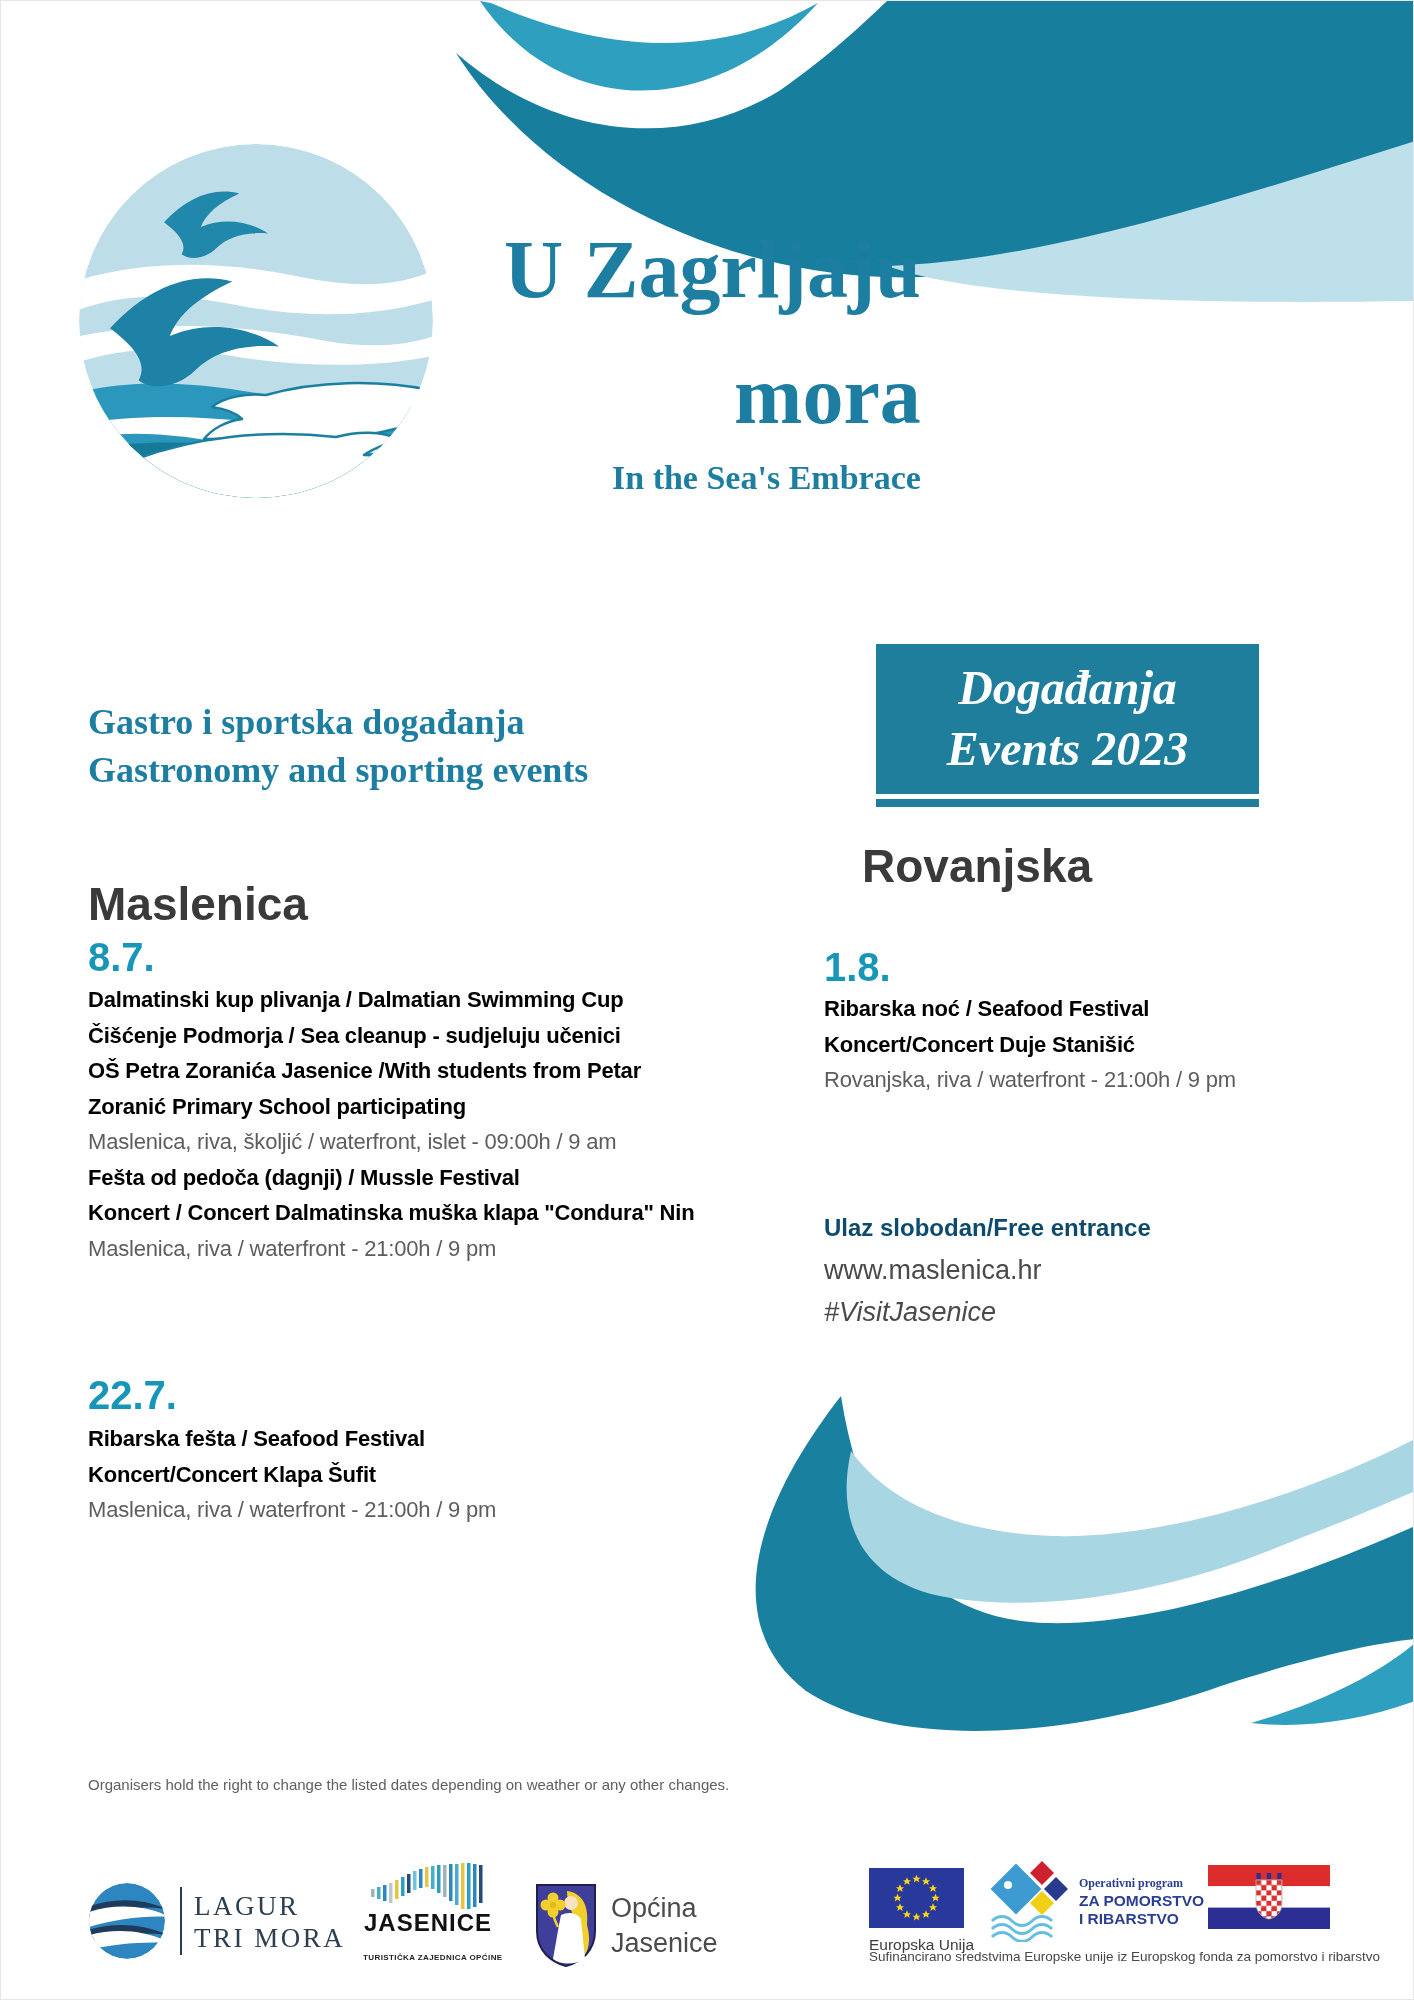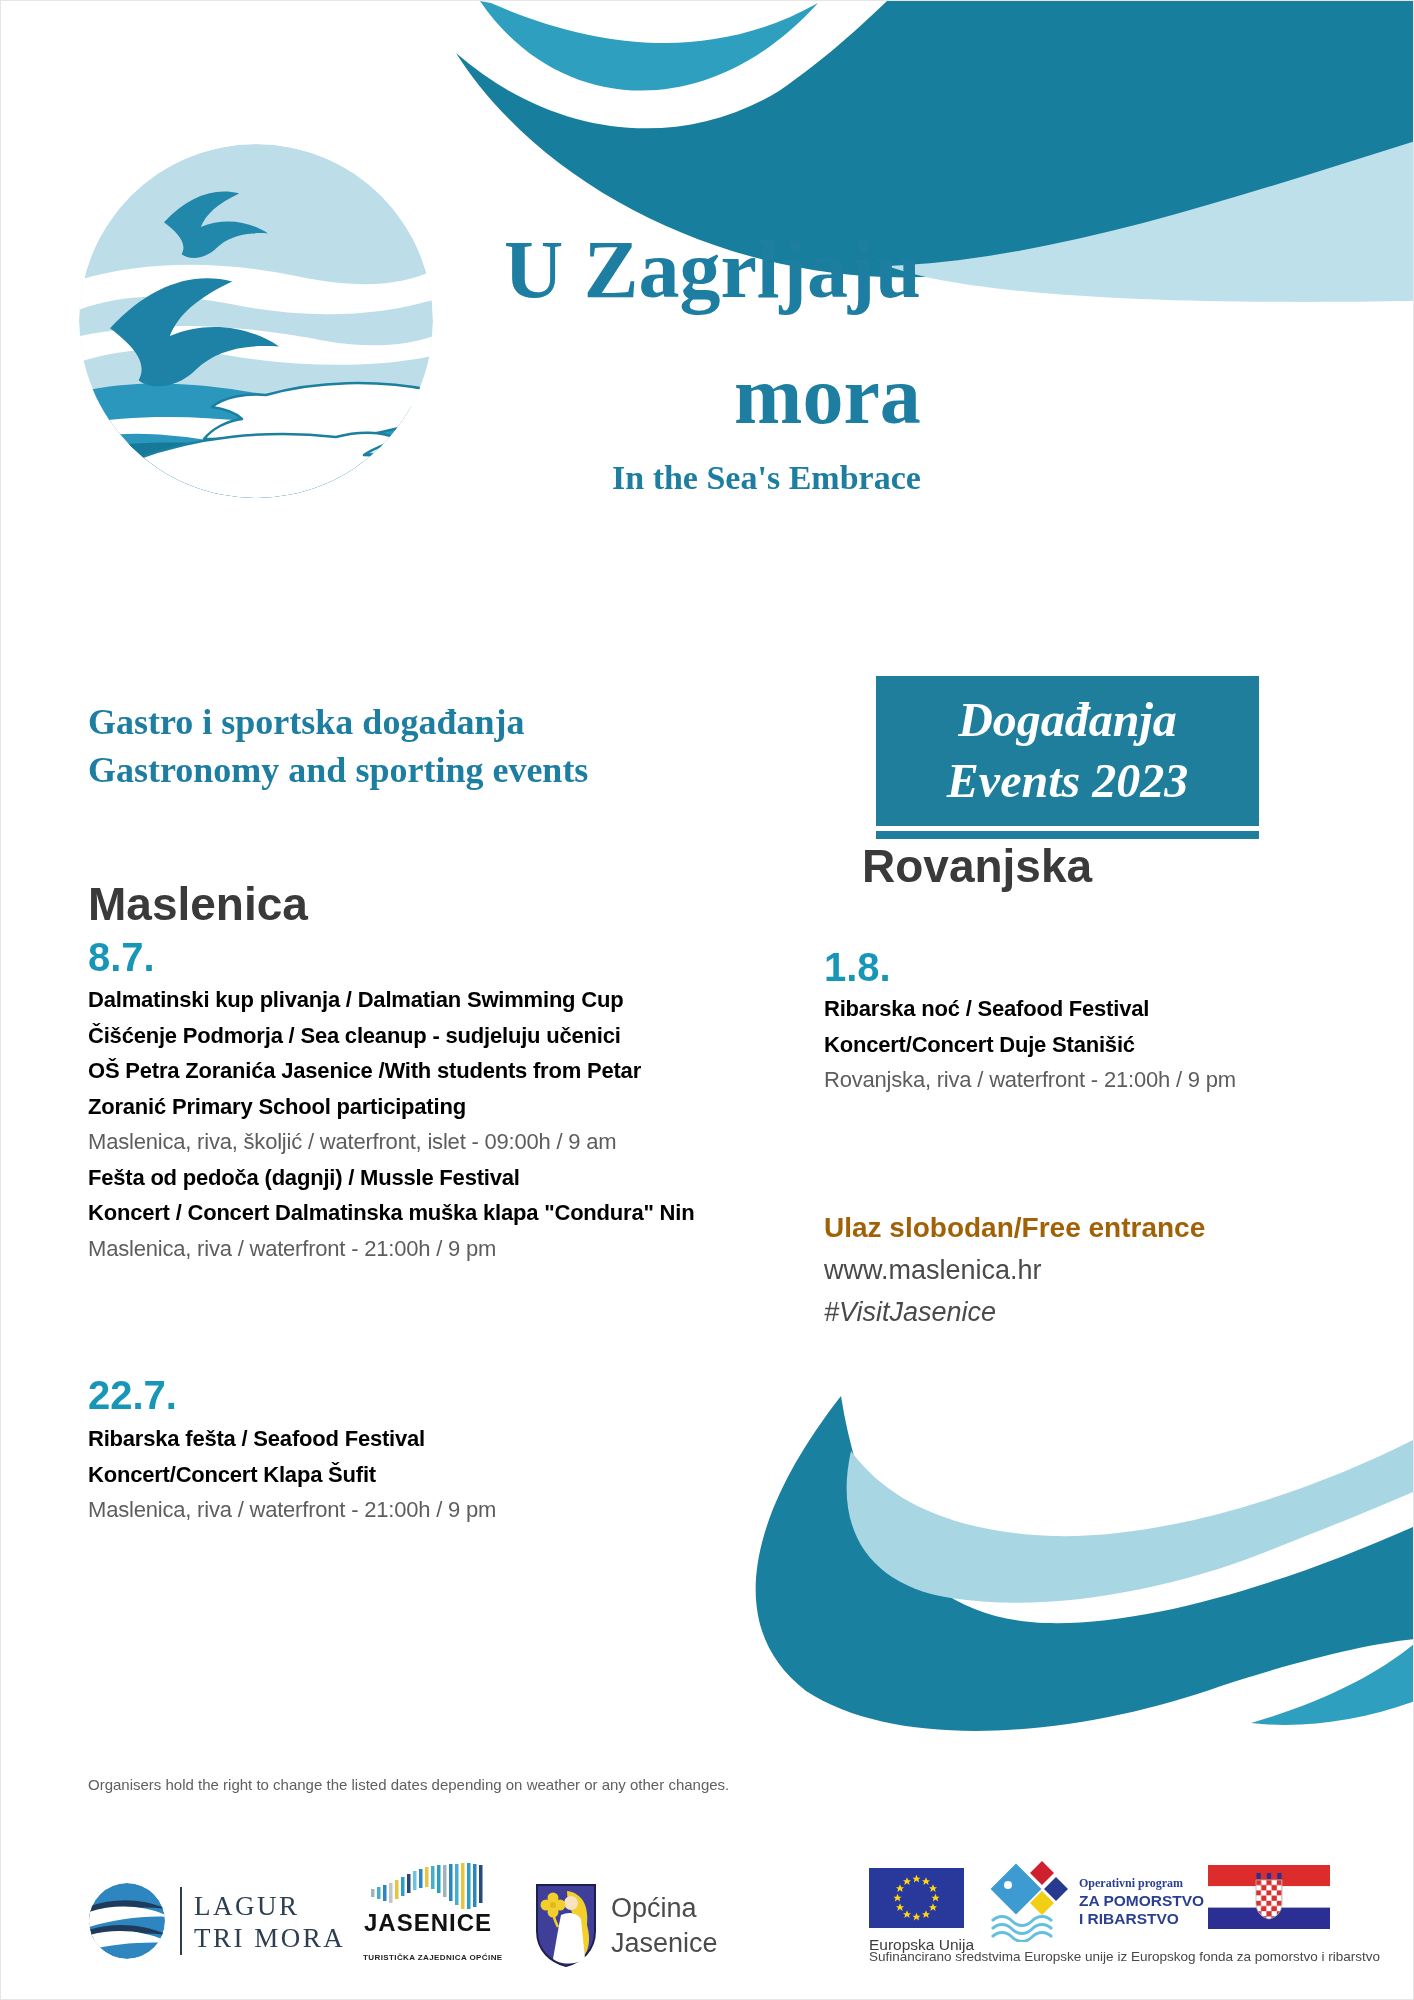"Događanja" div.abs { top: 675px -> 643px }
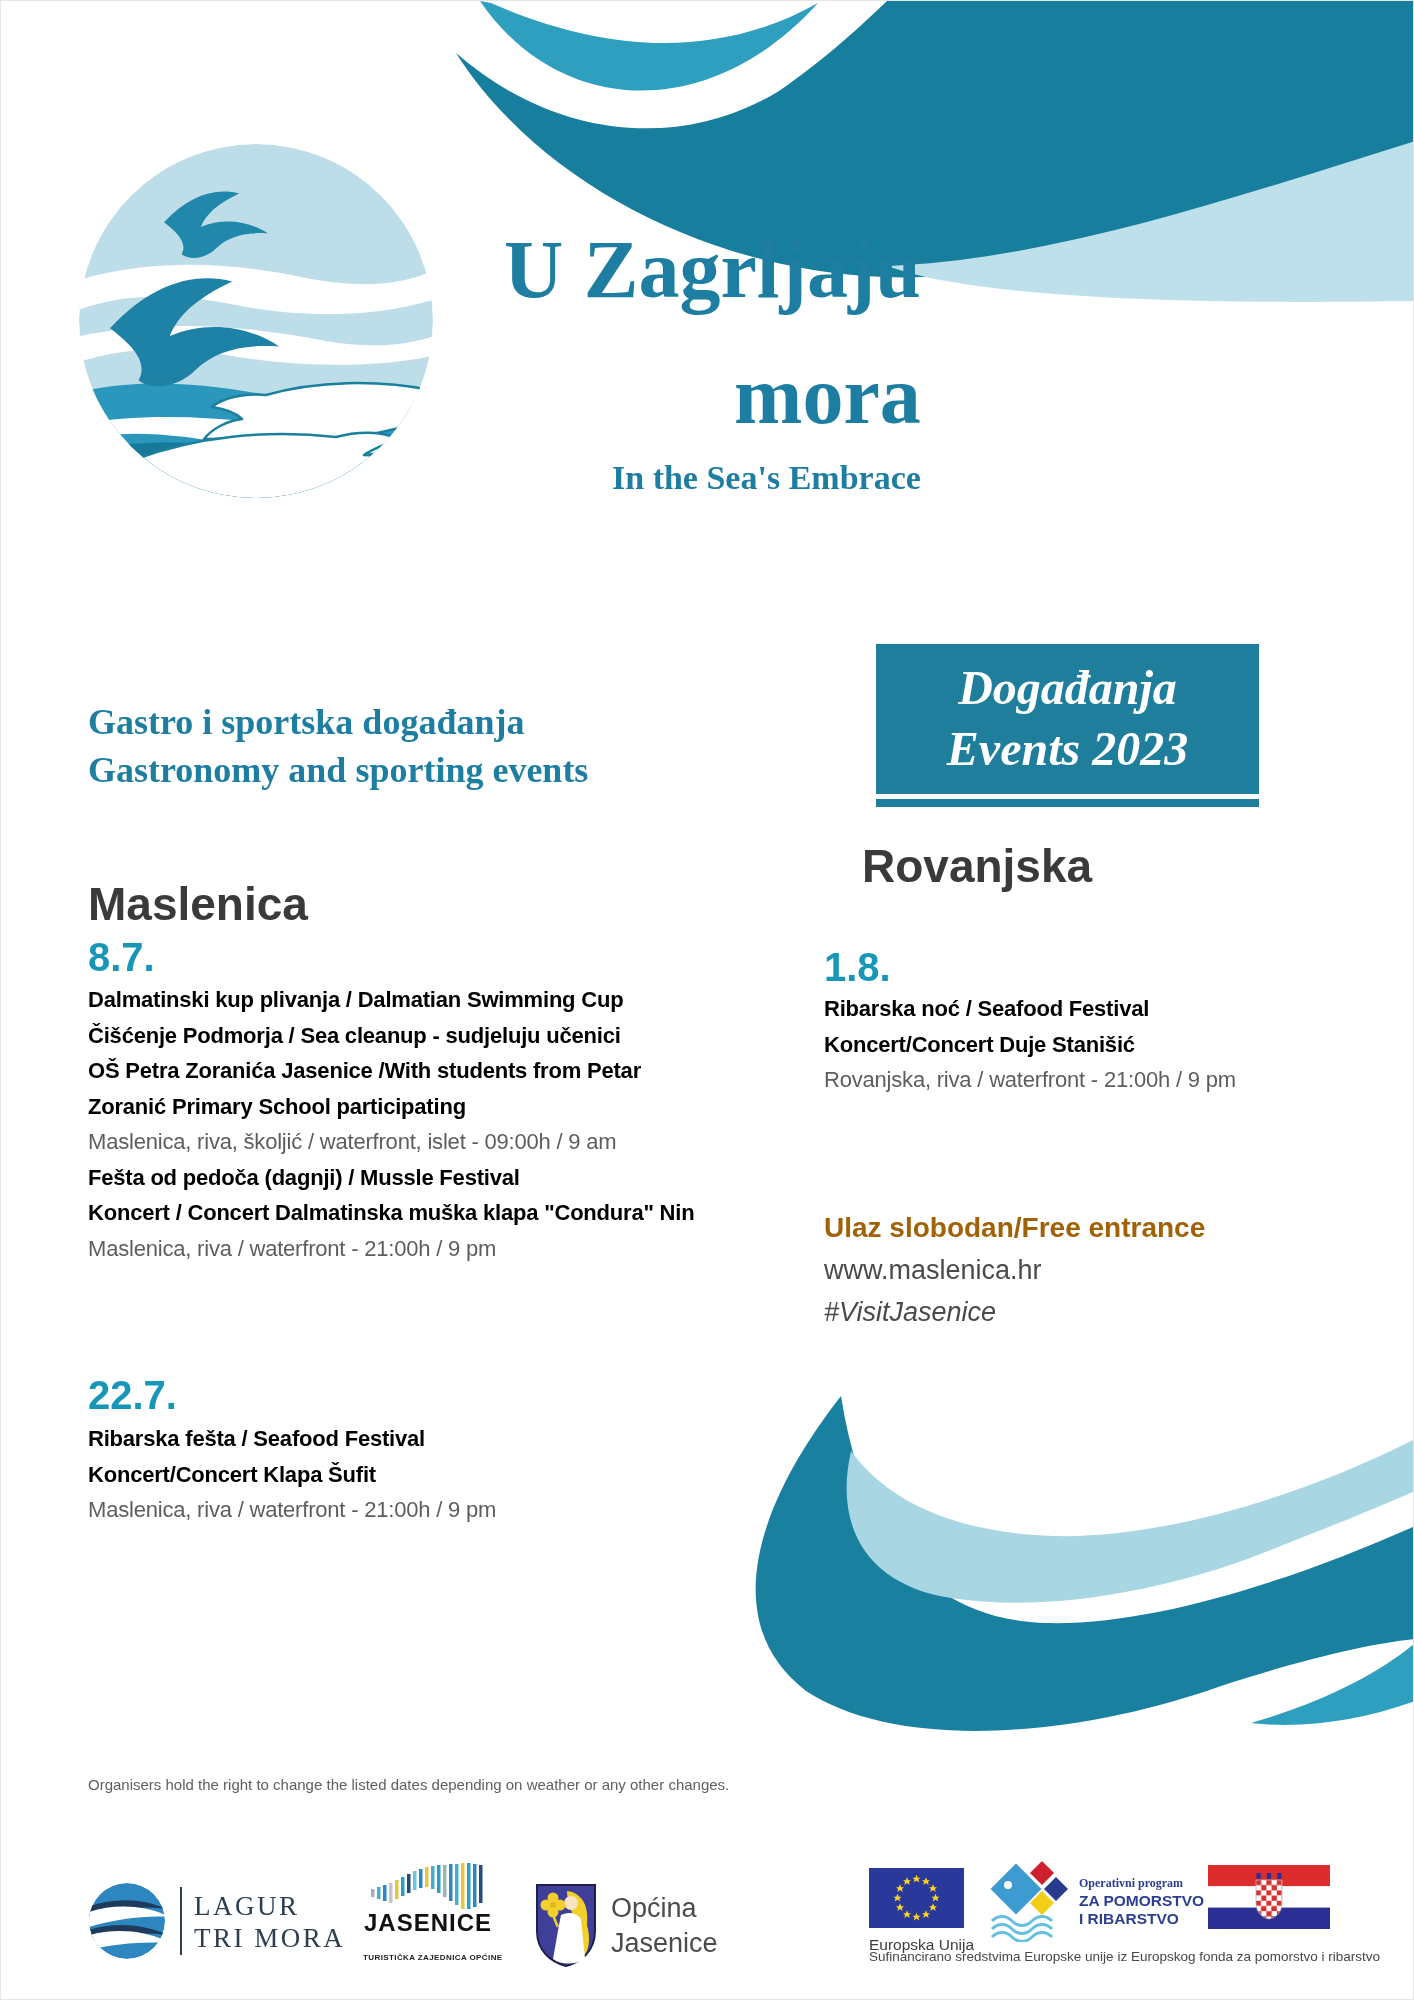"Ulaz slobodan/Free entrance" .free { color: #a16207 -> #0c4a6e; font-size: 28px -> 24px }
